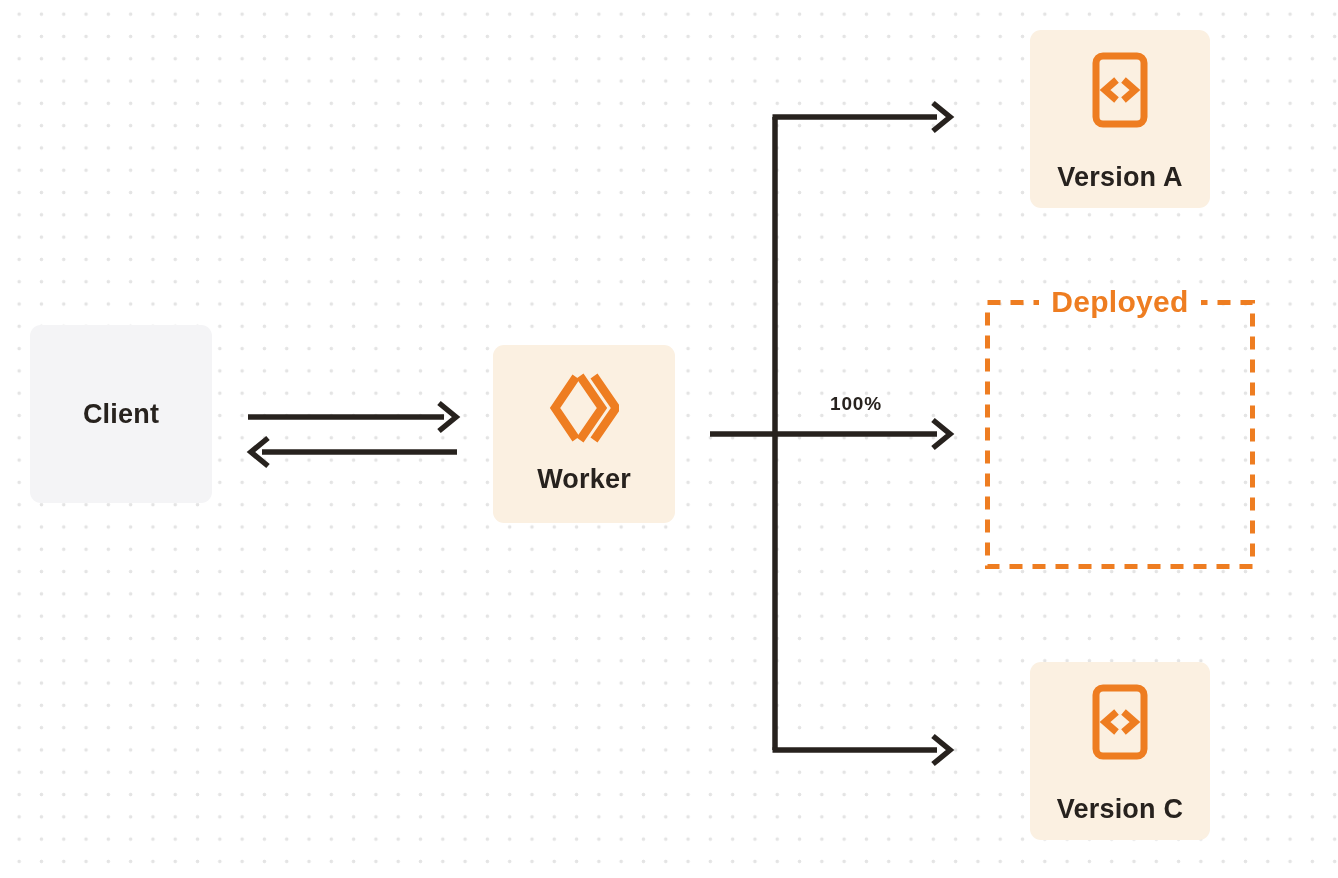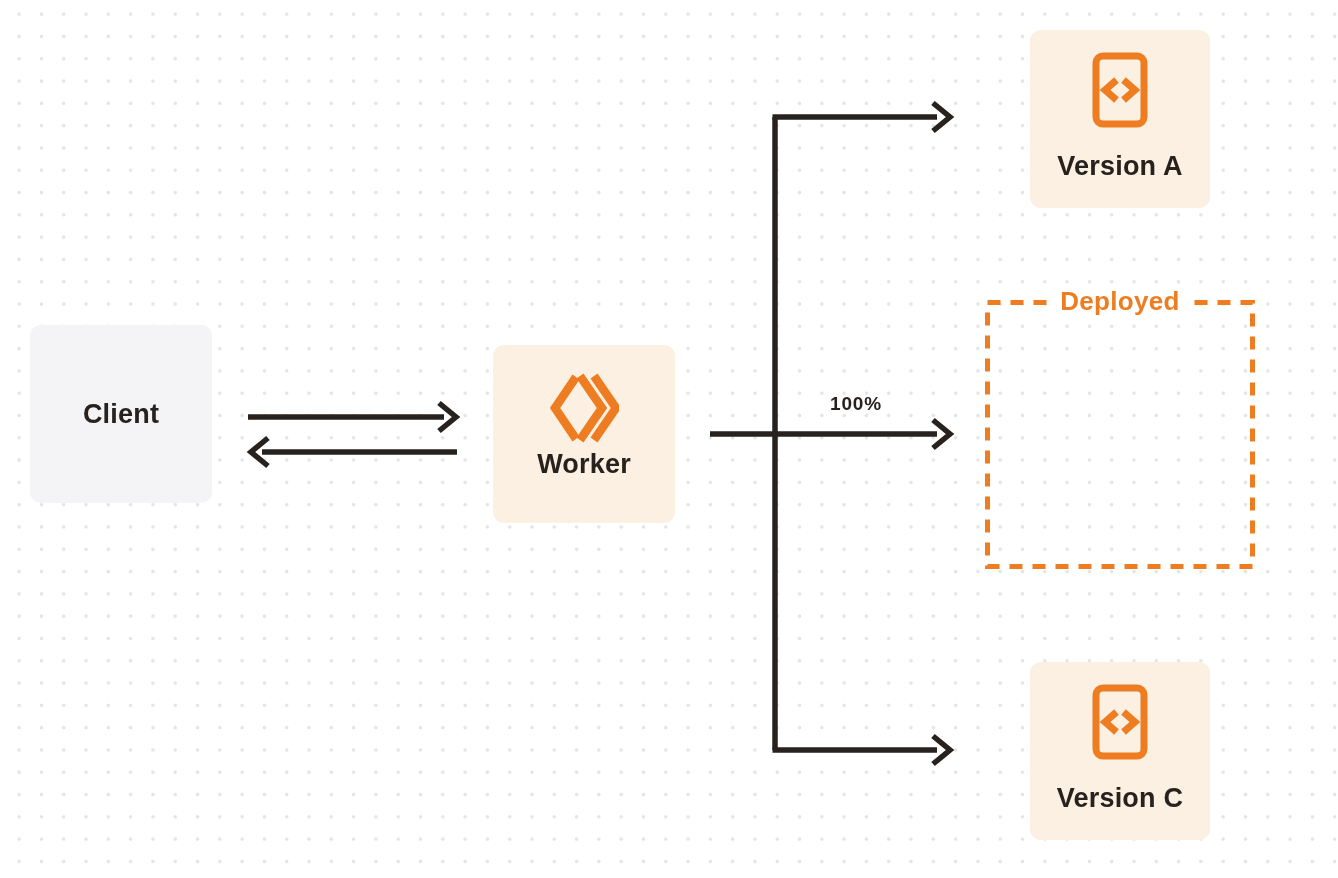"Version A" .version-node { gap: 19px -> 30px }
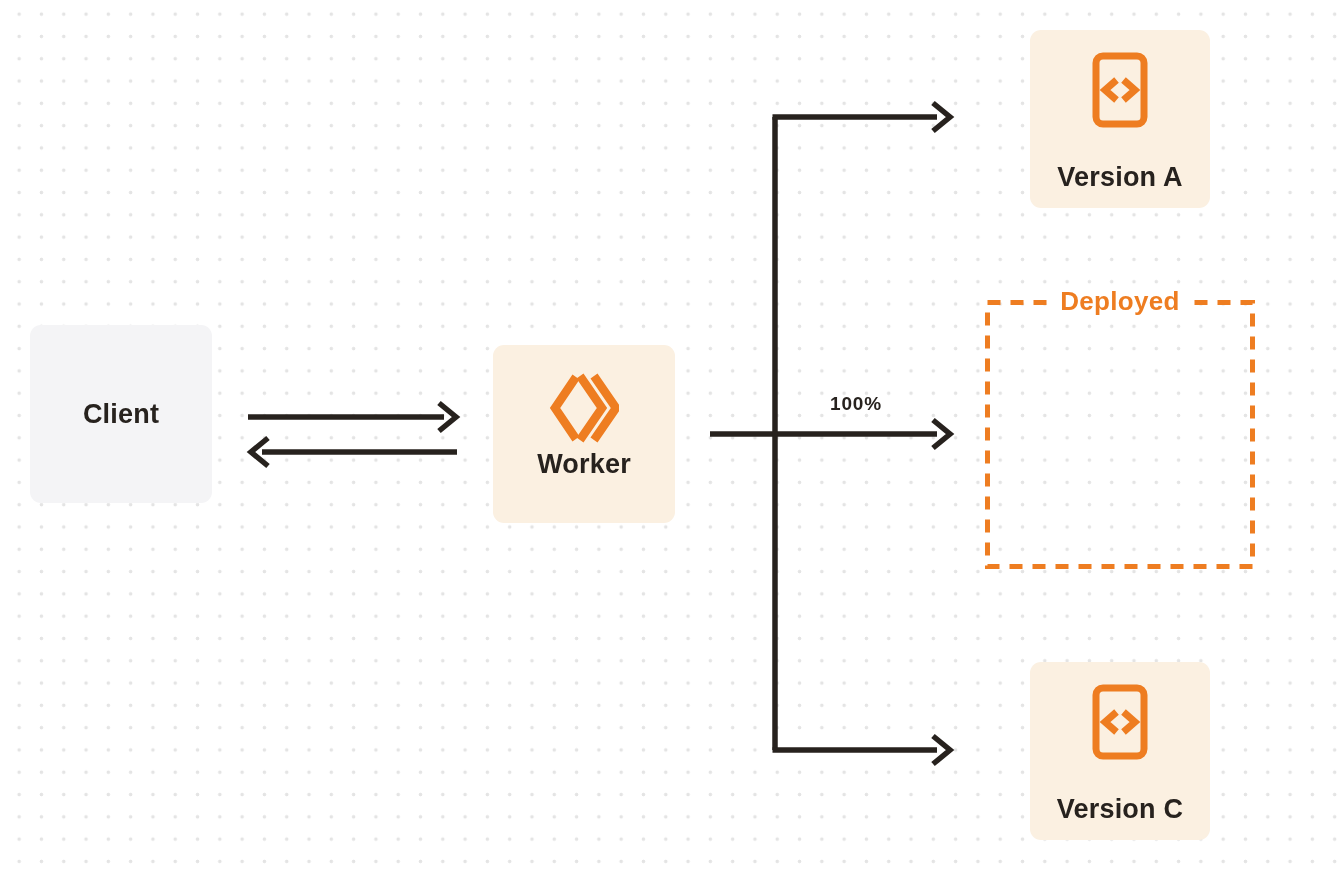"Deployed" .deployed-label { font-size: 26px -> 30px }
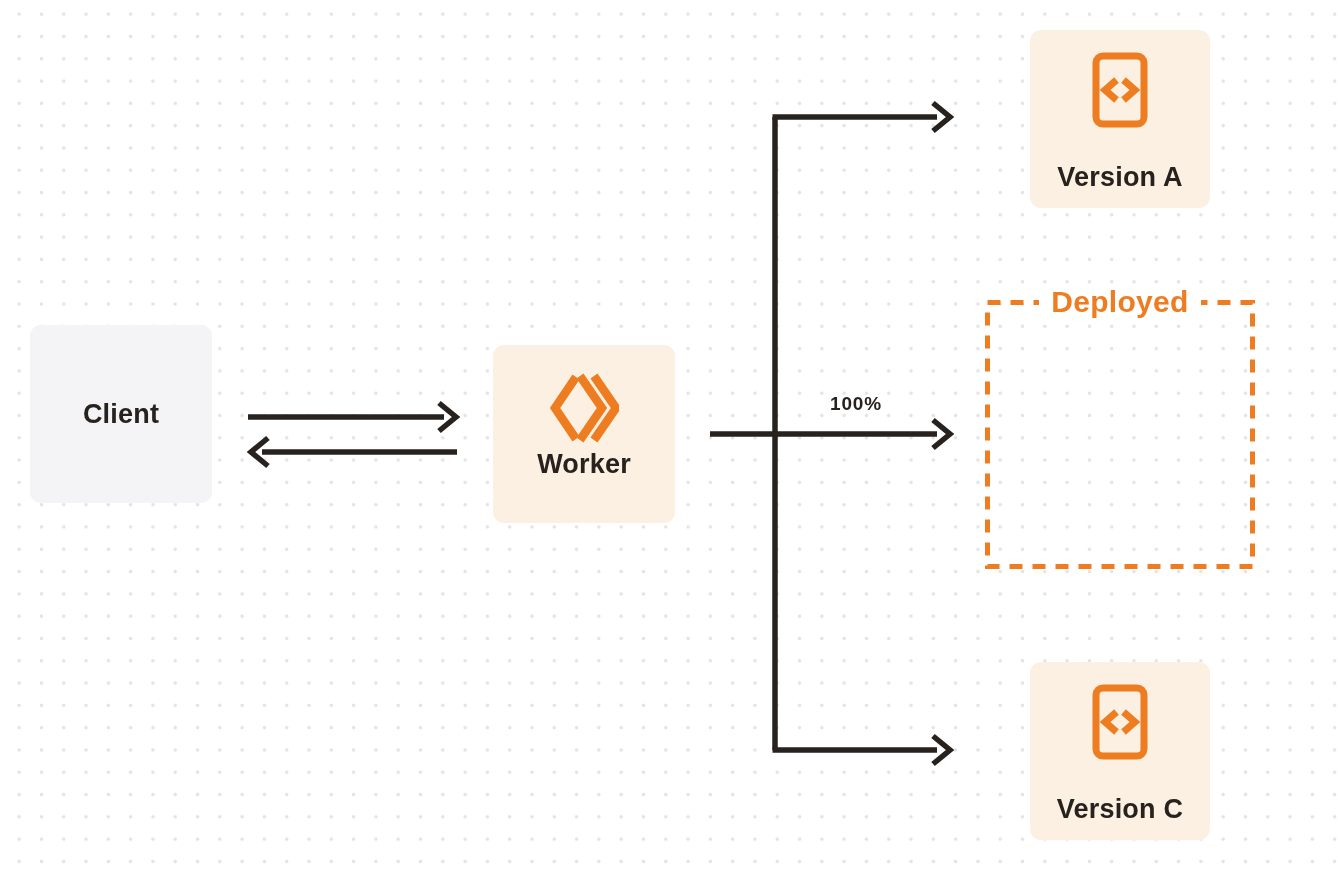"Worker" .worker-node { gap: 1px -> 16px }
